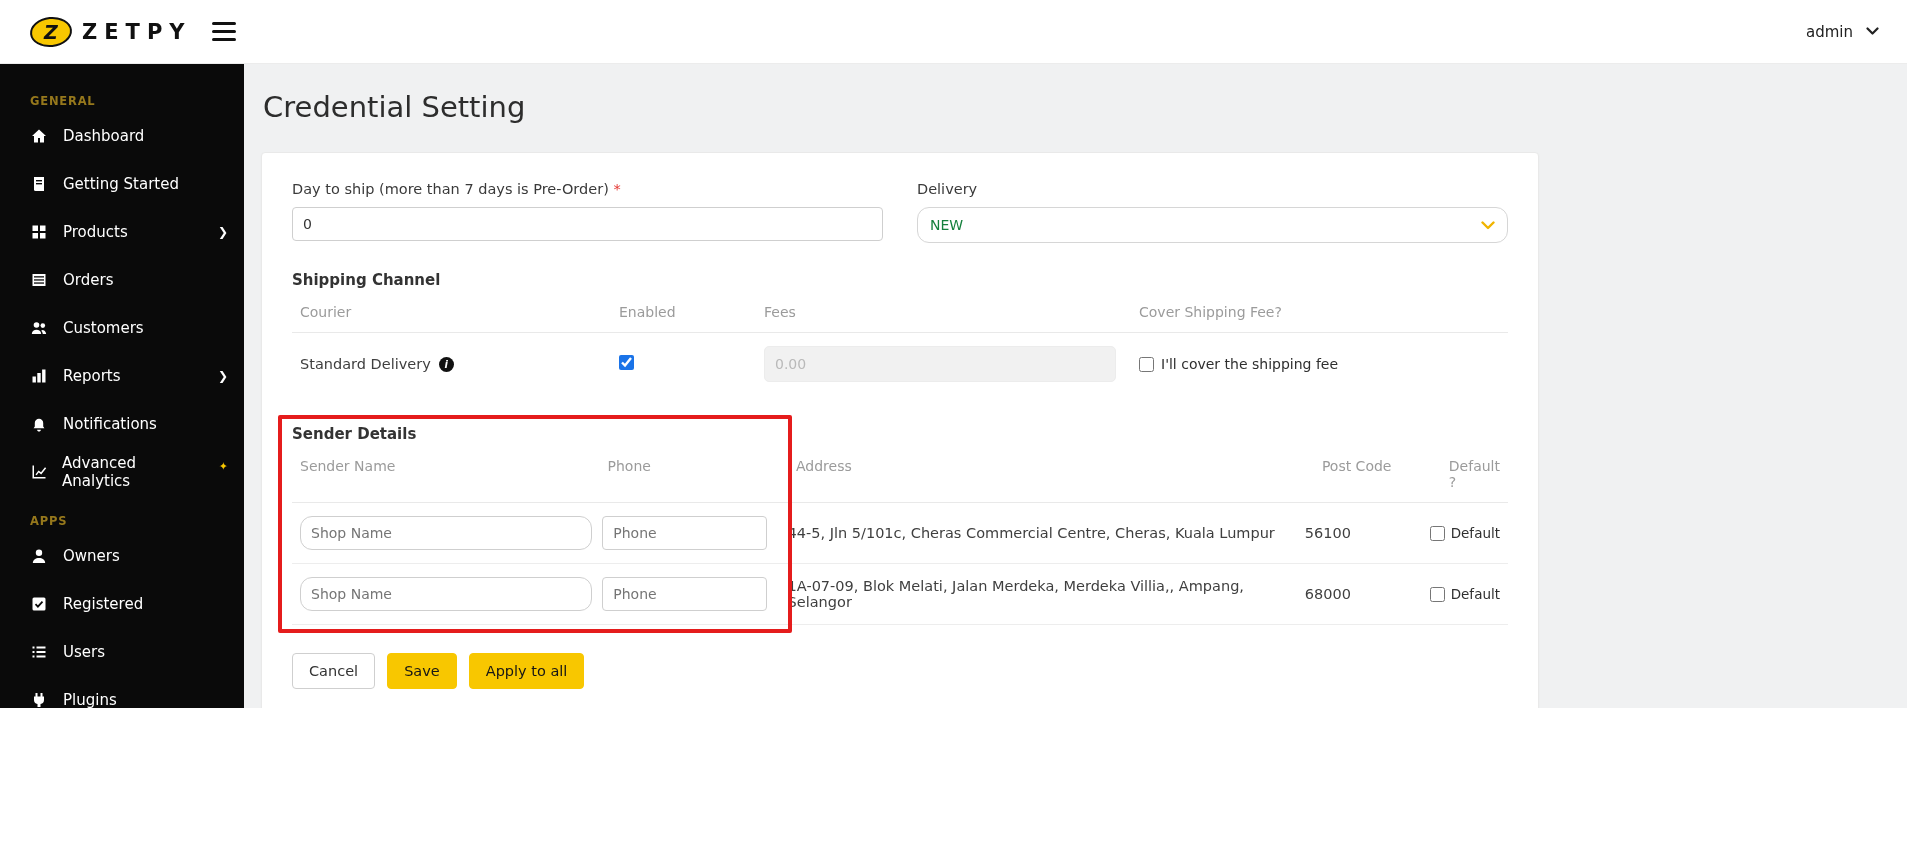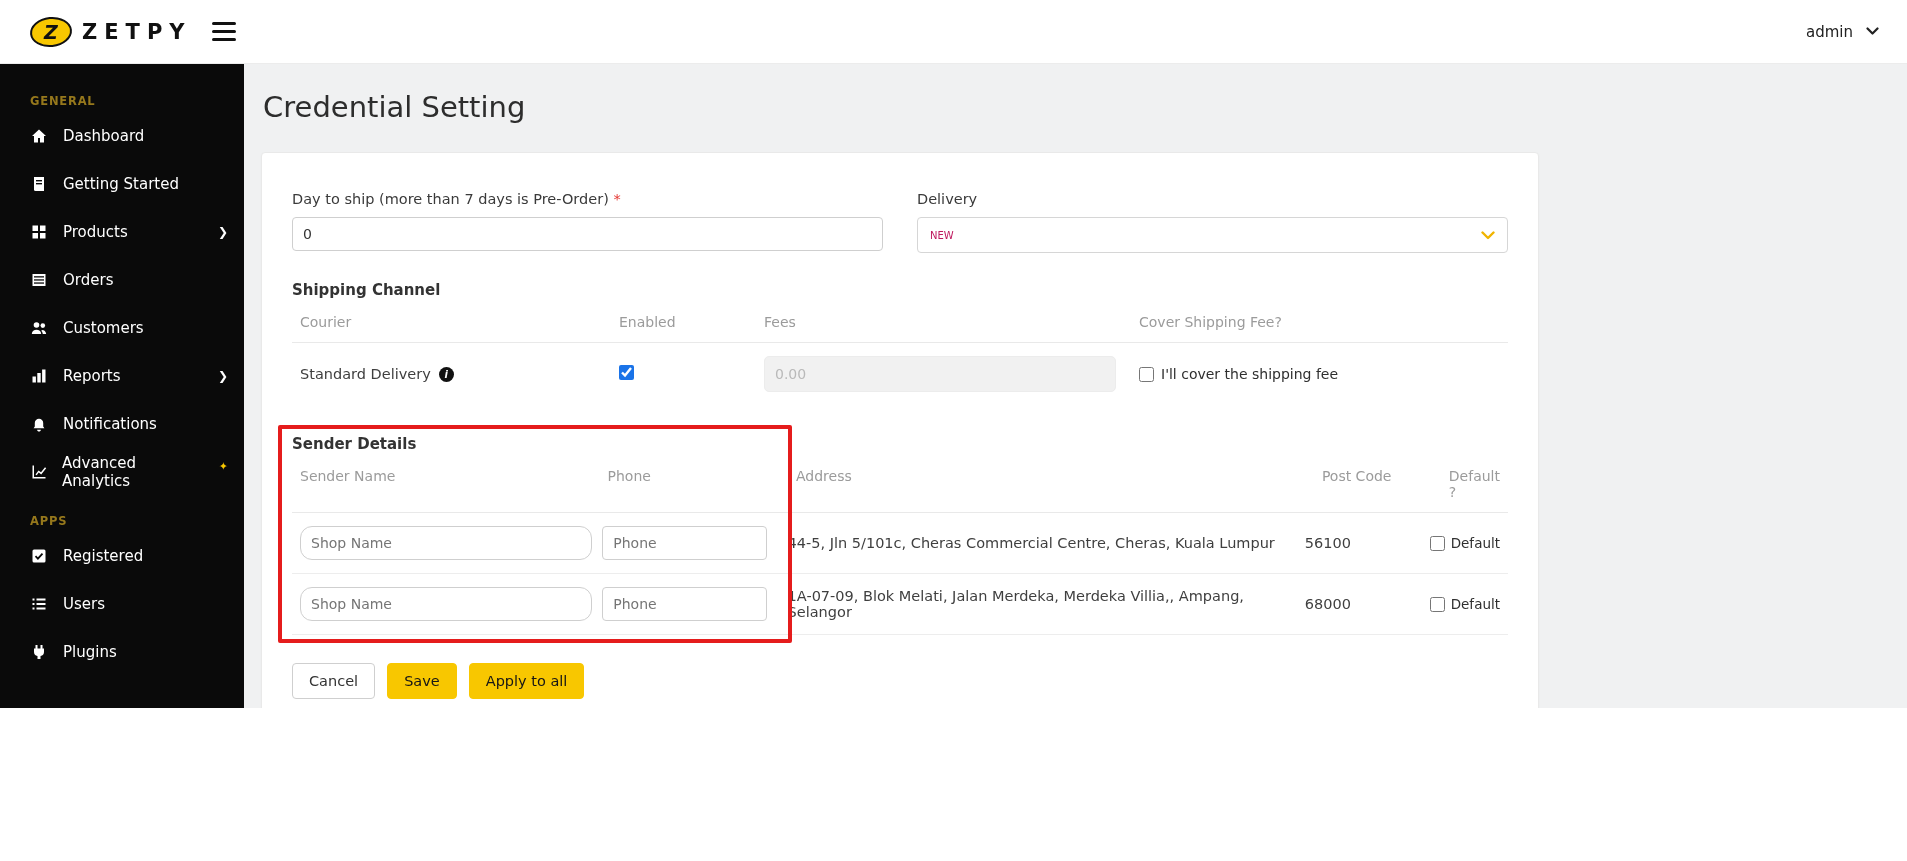"Day to ship (more than" .form-row { margin-top: 10px -> none }
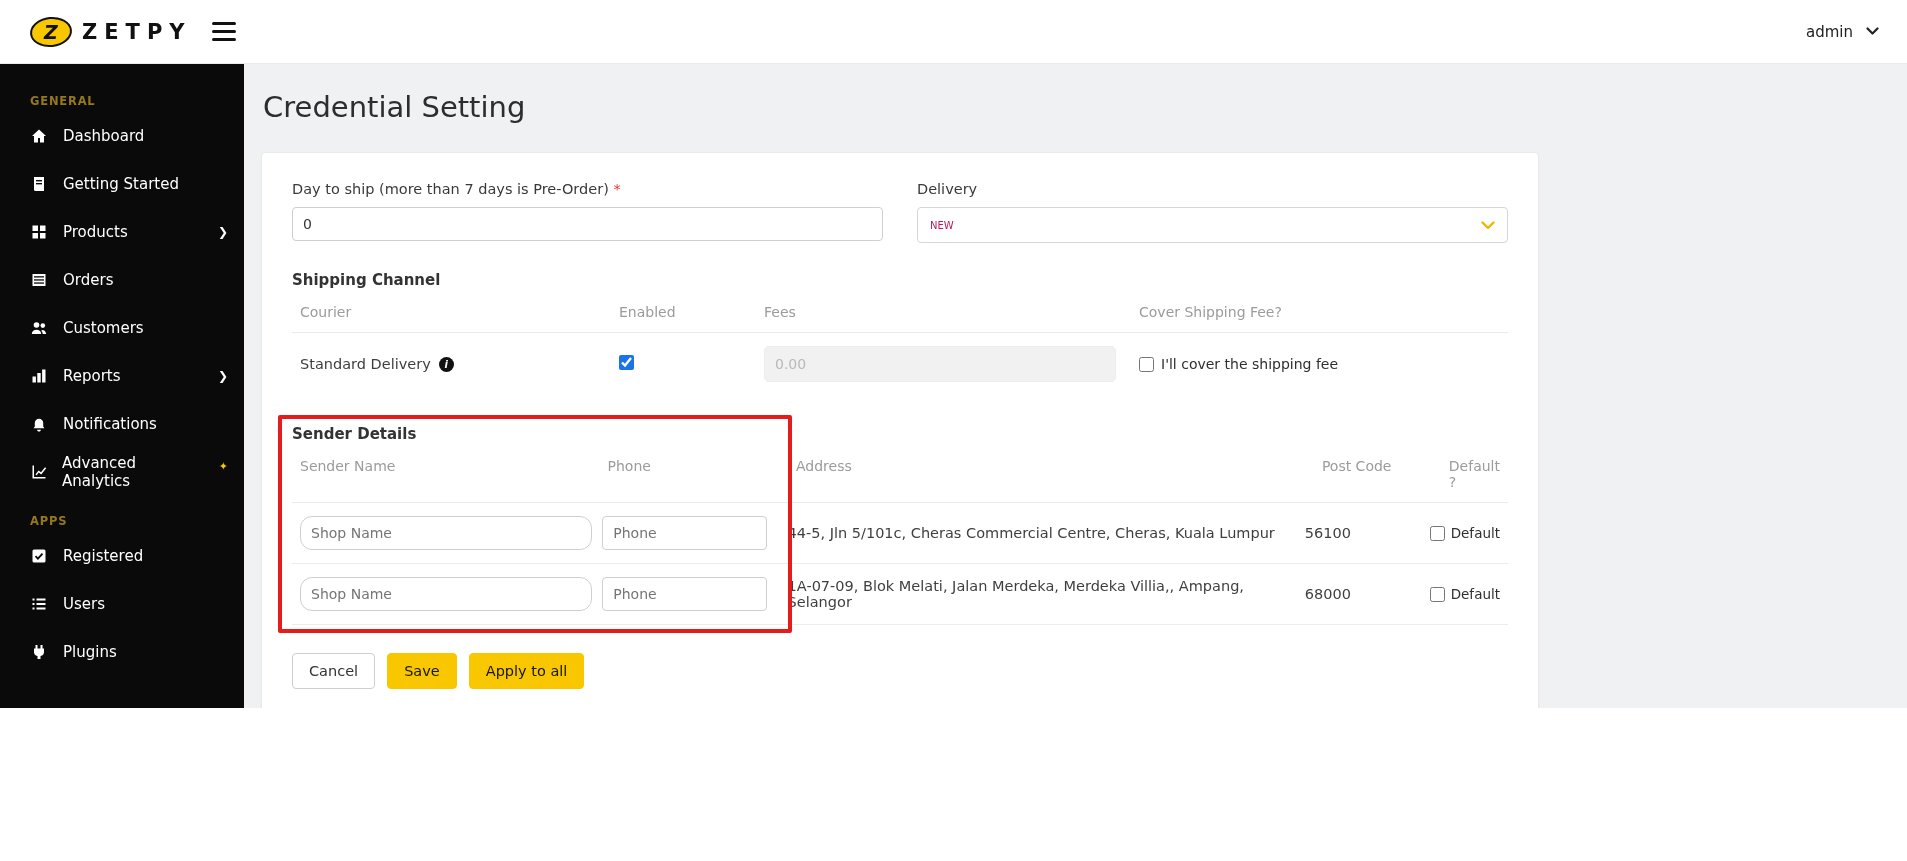"NEW" .select { border-radius: 4px -> 12px; color: #be185d -> #15803d; font-size: 10px -> 14px }
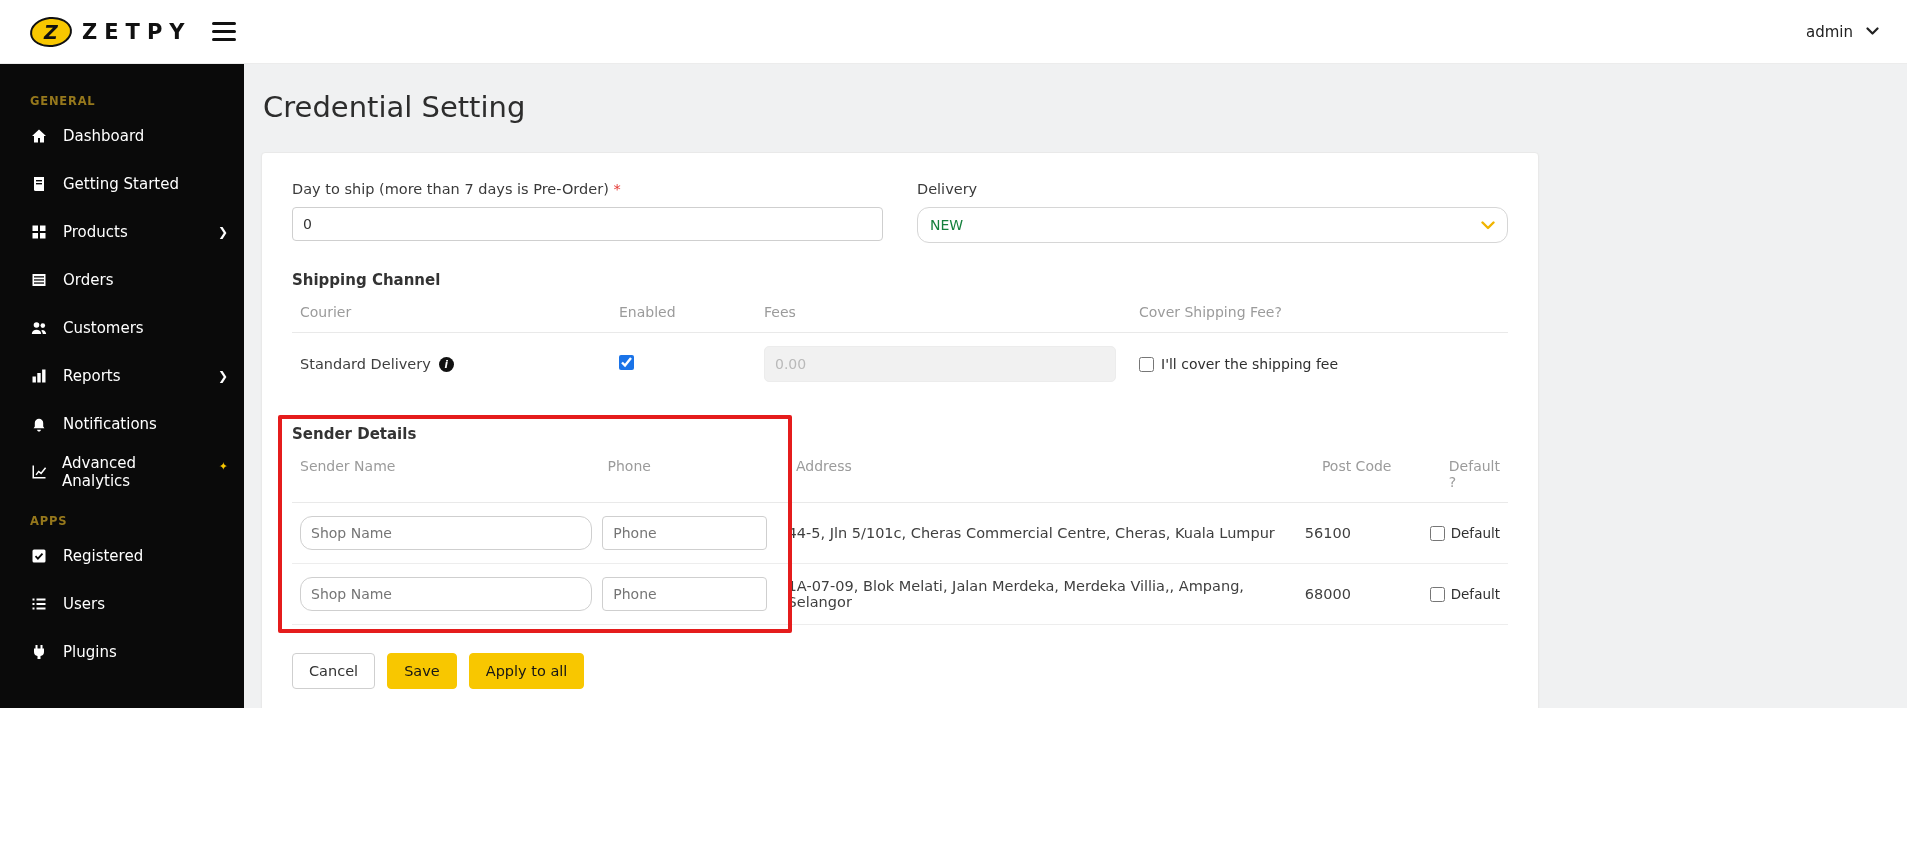"Owners" div.side-item { html: none -> <div> <span> <svg> <circle></circle> <path></path> </svg> </span> <span>Owners</span> </div> }
